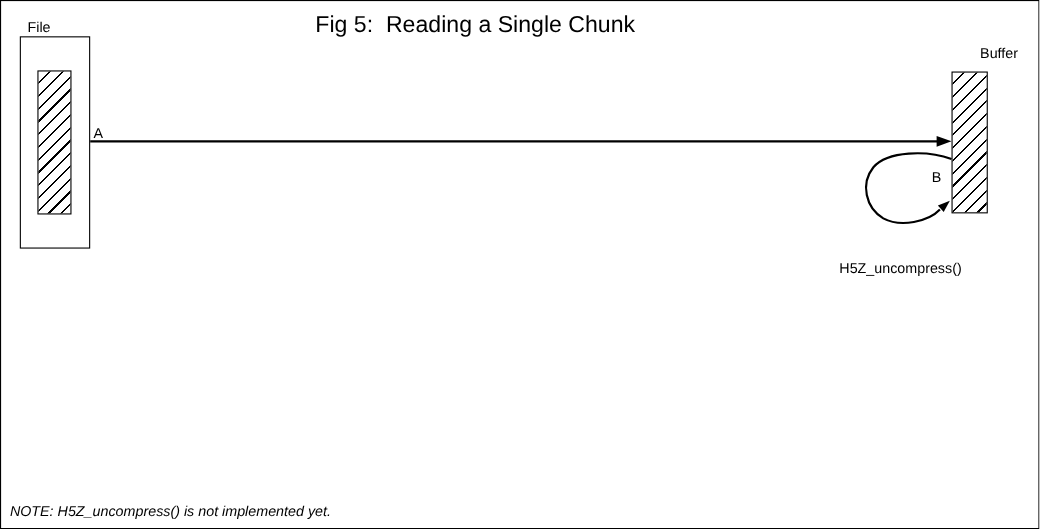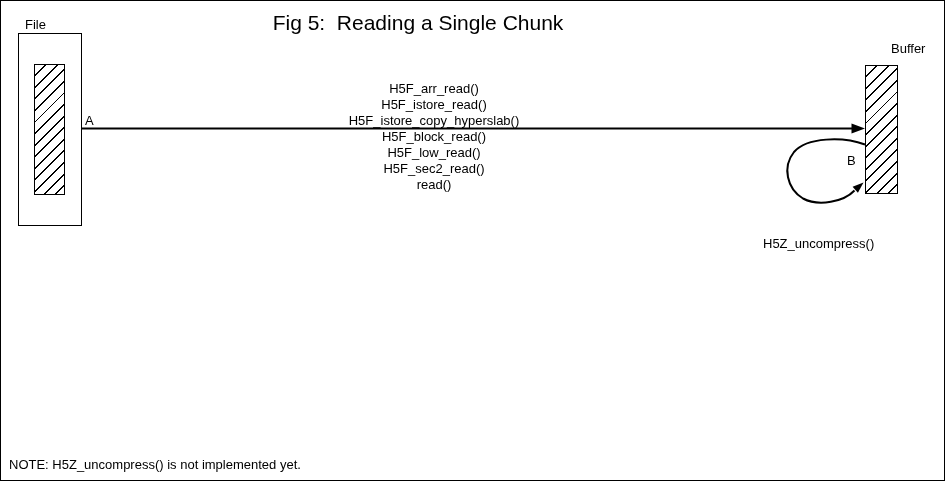"Fig 5: Reading a Single" .title { left: 417px -> 431px }
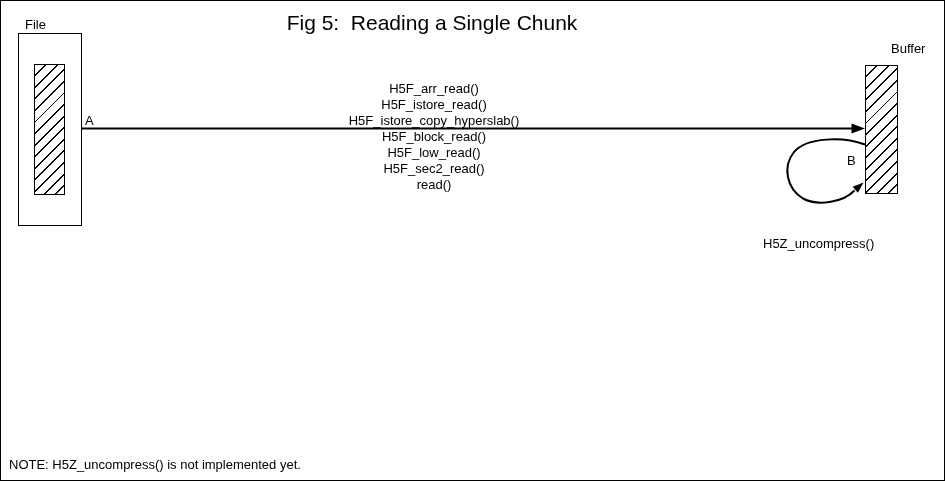"H5F_arr_read()" div.func-list { html: <div><div>H5F_arr_read()</div><div>H5F_istore_read()</div><div>H5F_istore_copy_hyperslab()</div><div>H5F_block_read()</div><div>H5F_low_read()</div><div>H5F_sec2_read()</div><div>read()</div></div> -> none }
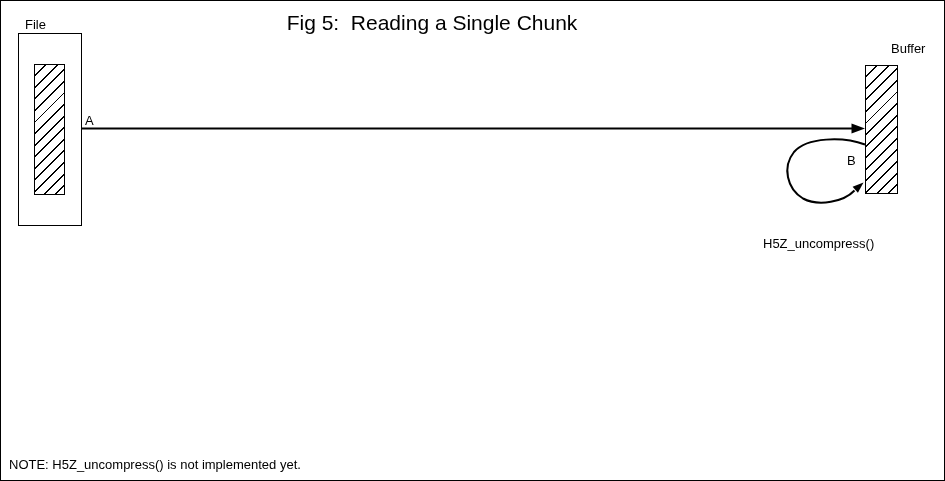"NOTE: H5Z_uncompress() is not" .note { font-style: none -> italic }
